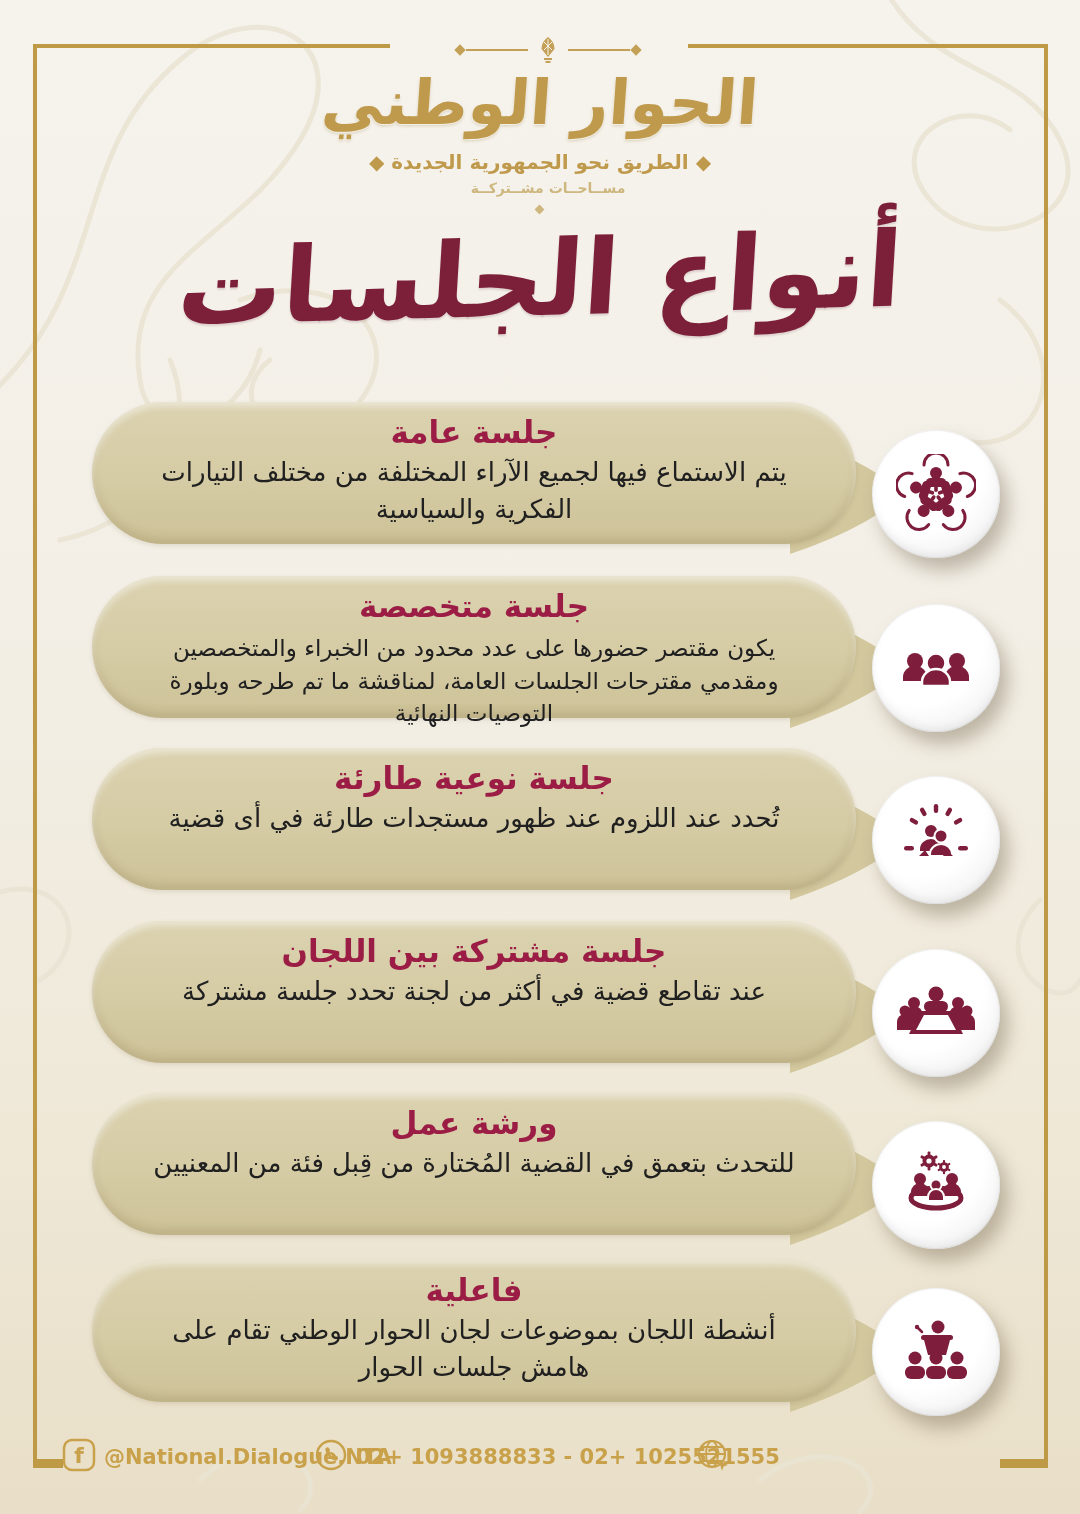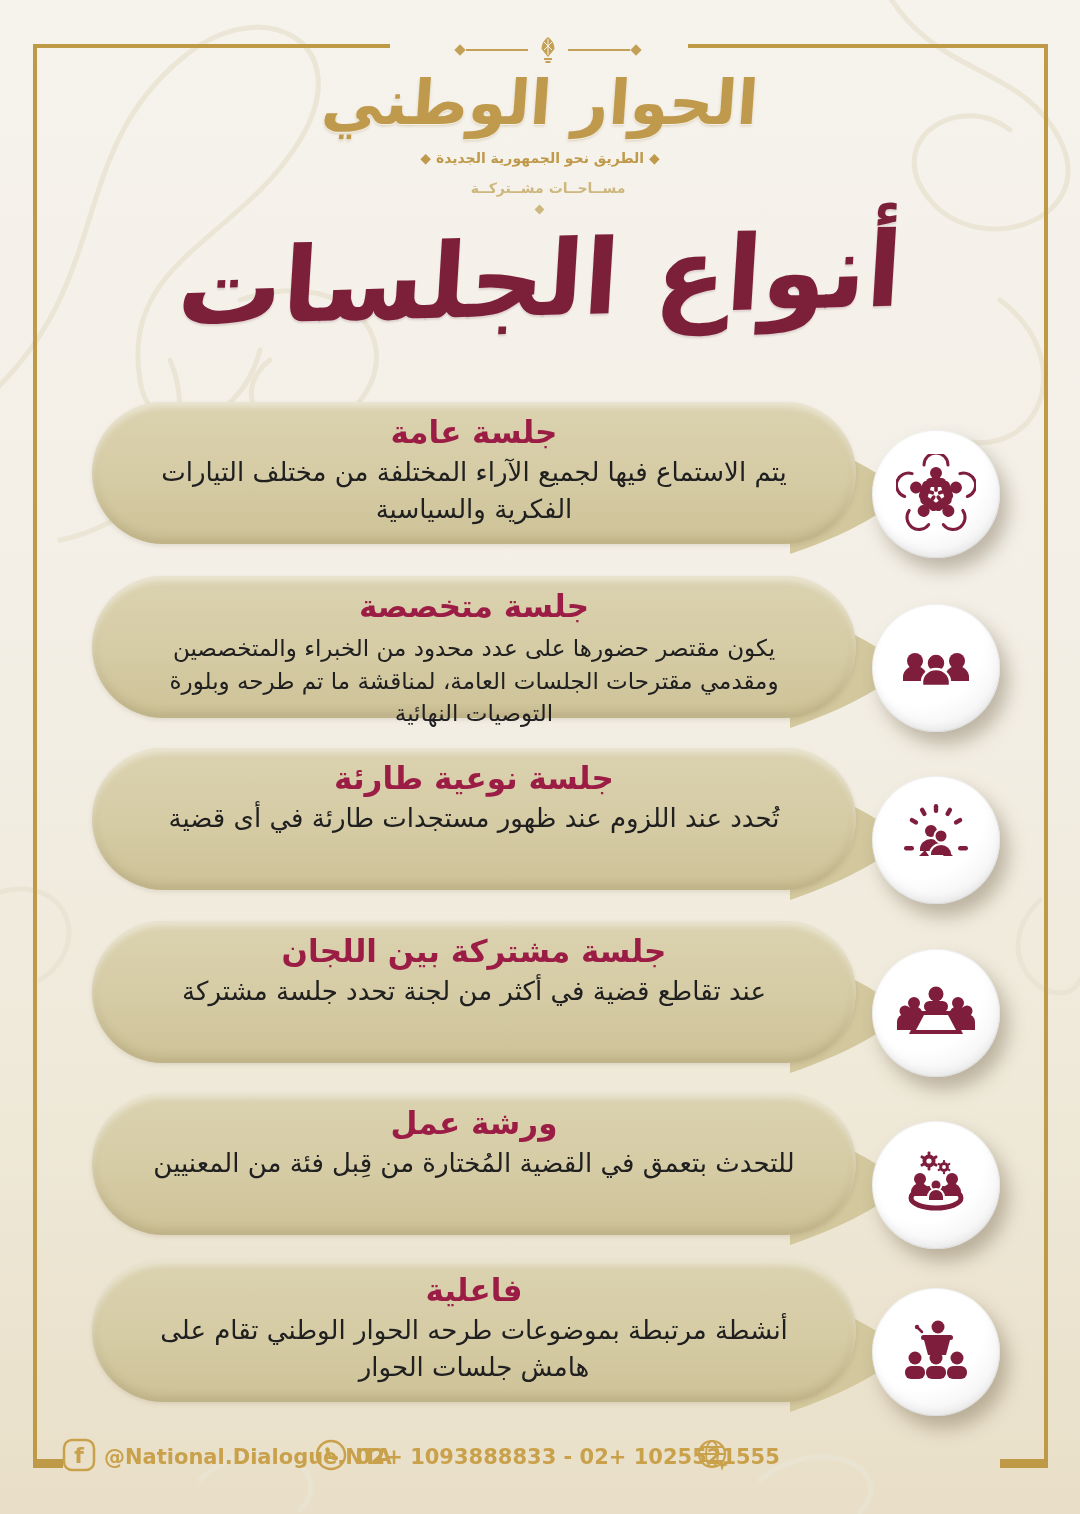"◆ الطريق نحو الجمهورية الجديدة" .logo-sub { font-size: 14px -> 20px }
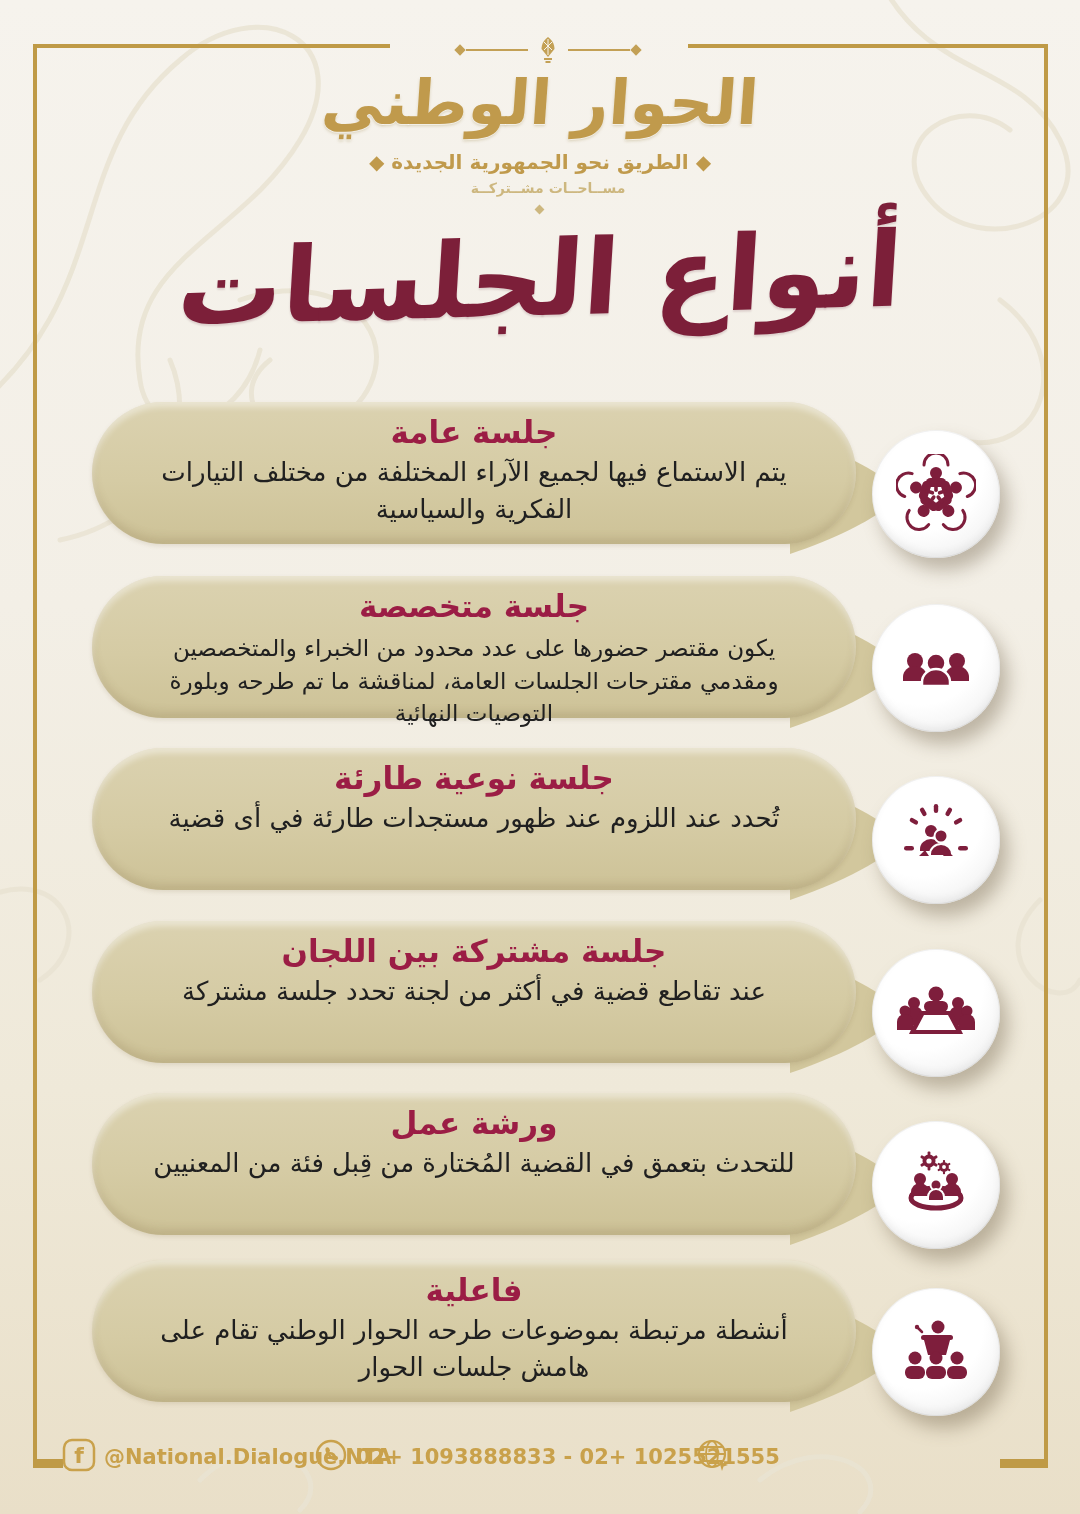"أنشطة مرتبطة بموضوعات طرحه الحوار" div.card-body { text: مرتبطة بموضوعات طرحه -> اللجان بموضوعات لجان }
